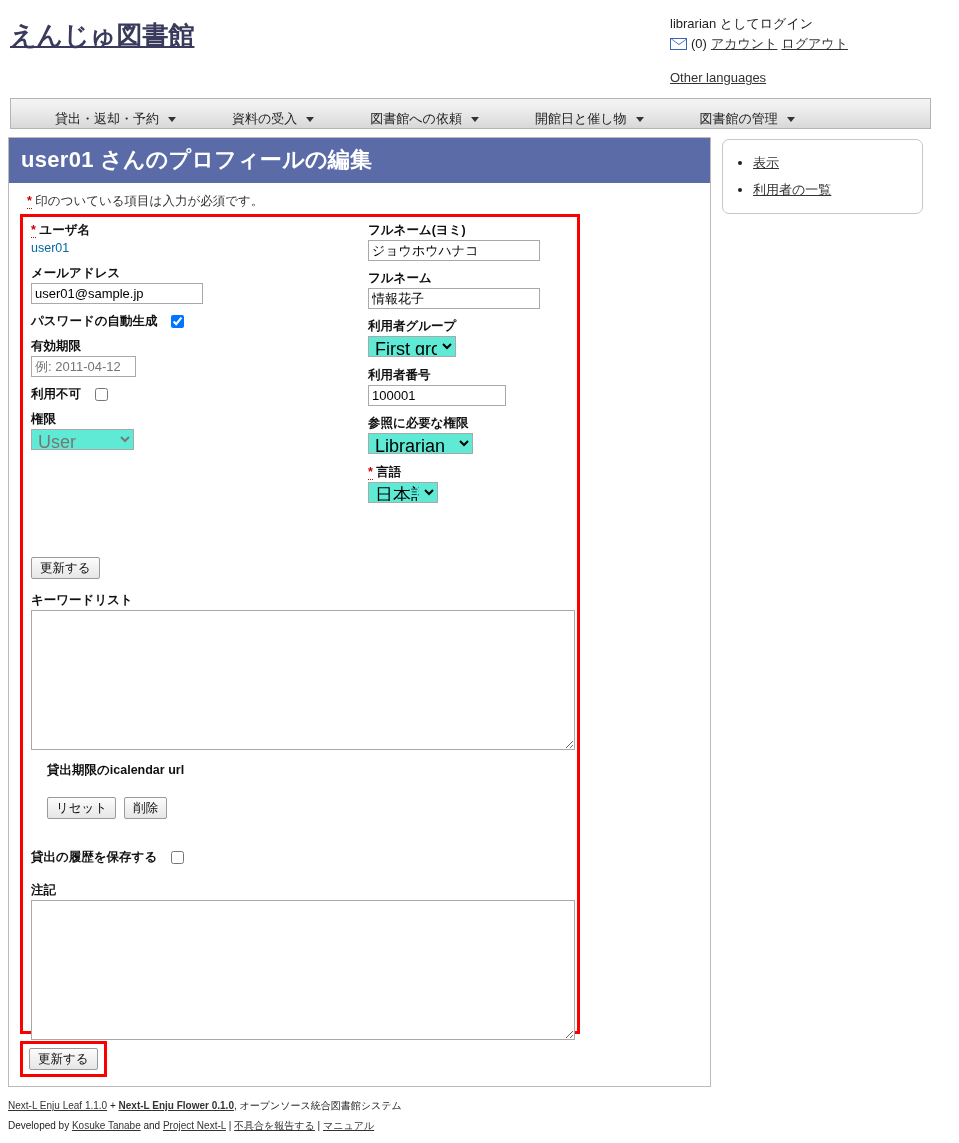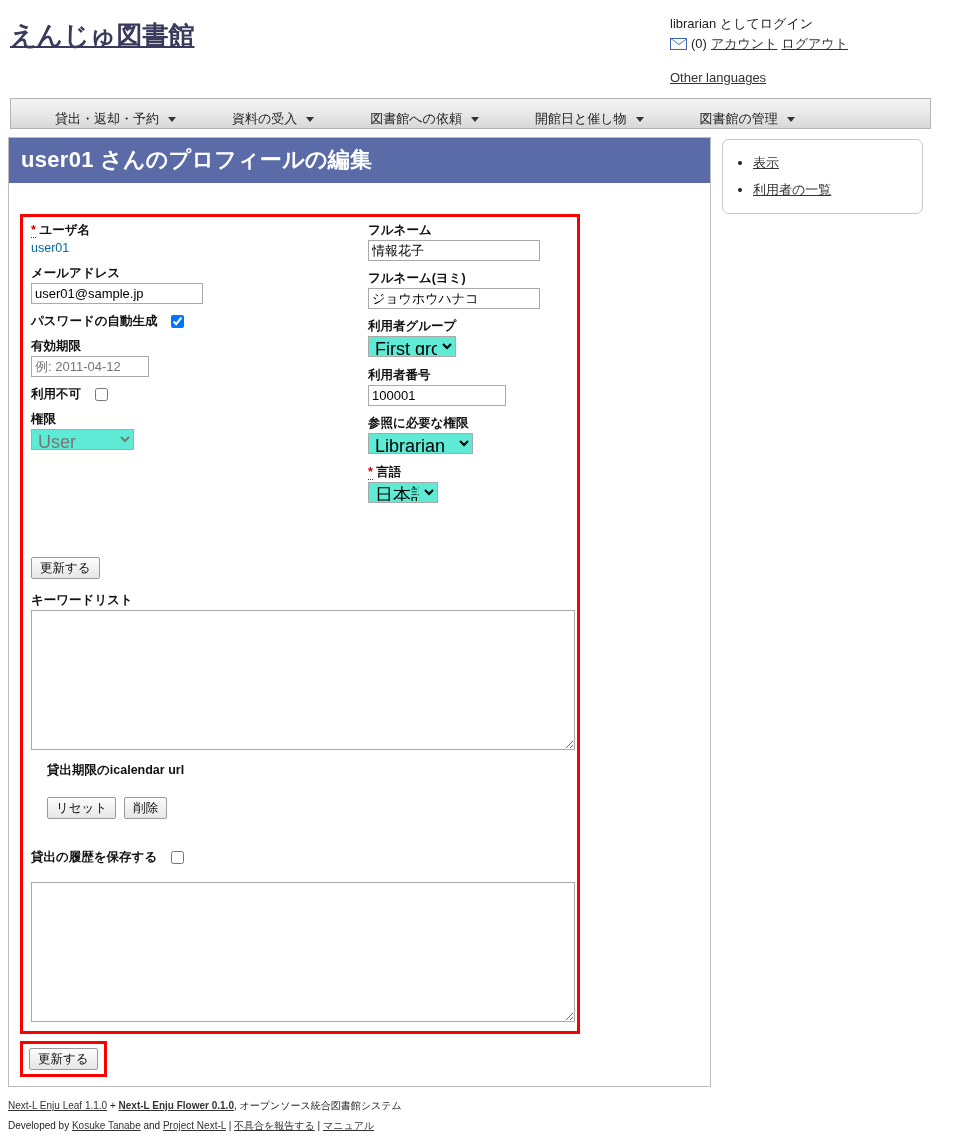"* 印のついている項目は入力が必須です。" div.required-note { html: none -> <div> <span>*</span> <span>印のついている項目は入力が必須です。</span> </div> }
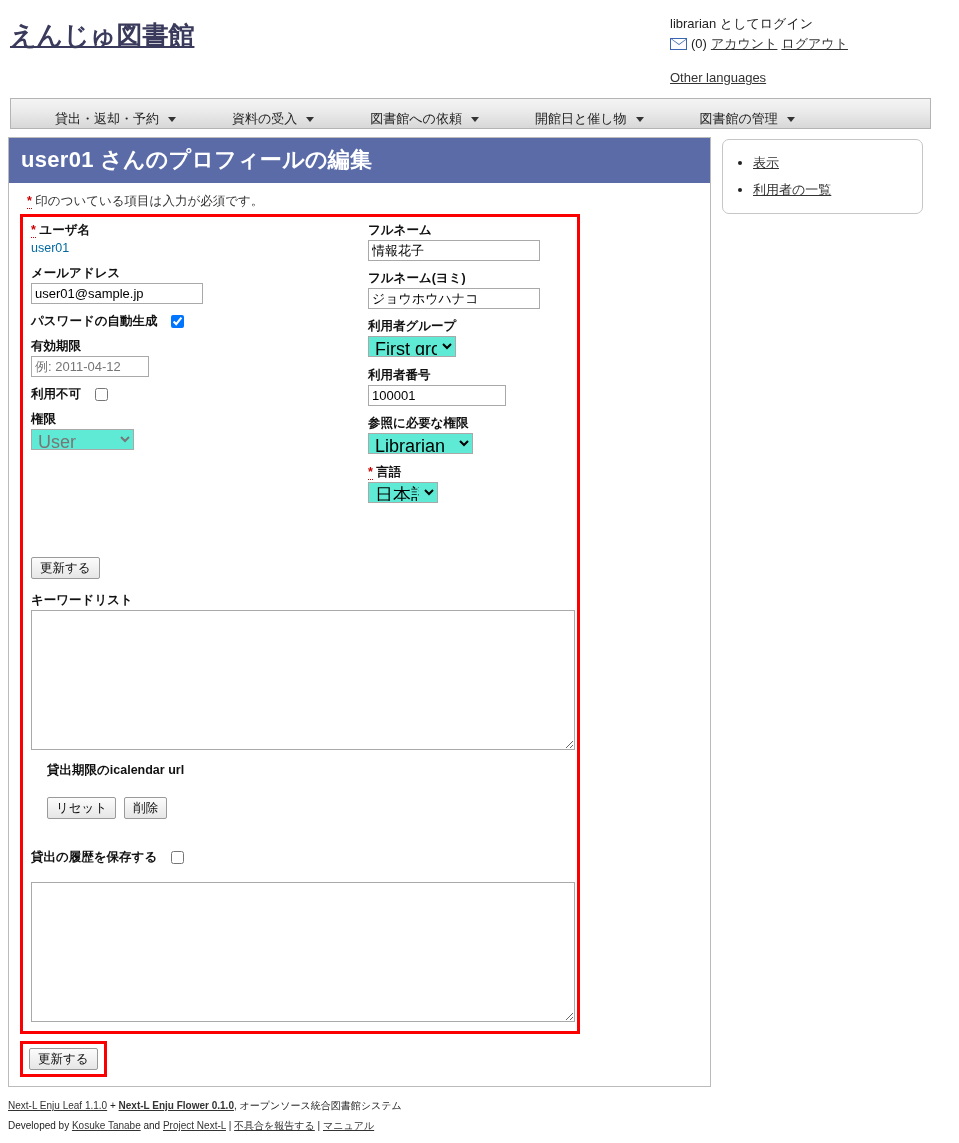"フルネーム" div.fld { order: before "フルネーム(ヨミ)" -> after "フルネーム(ヨミ)" }
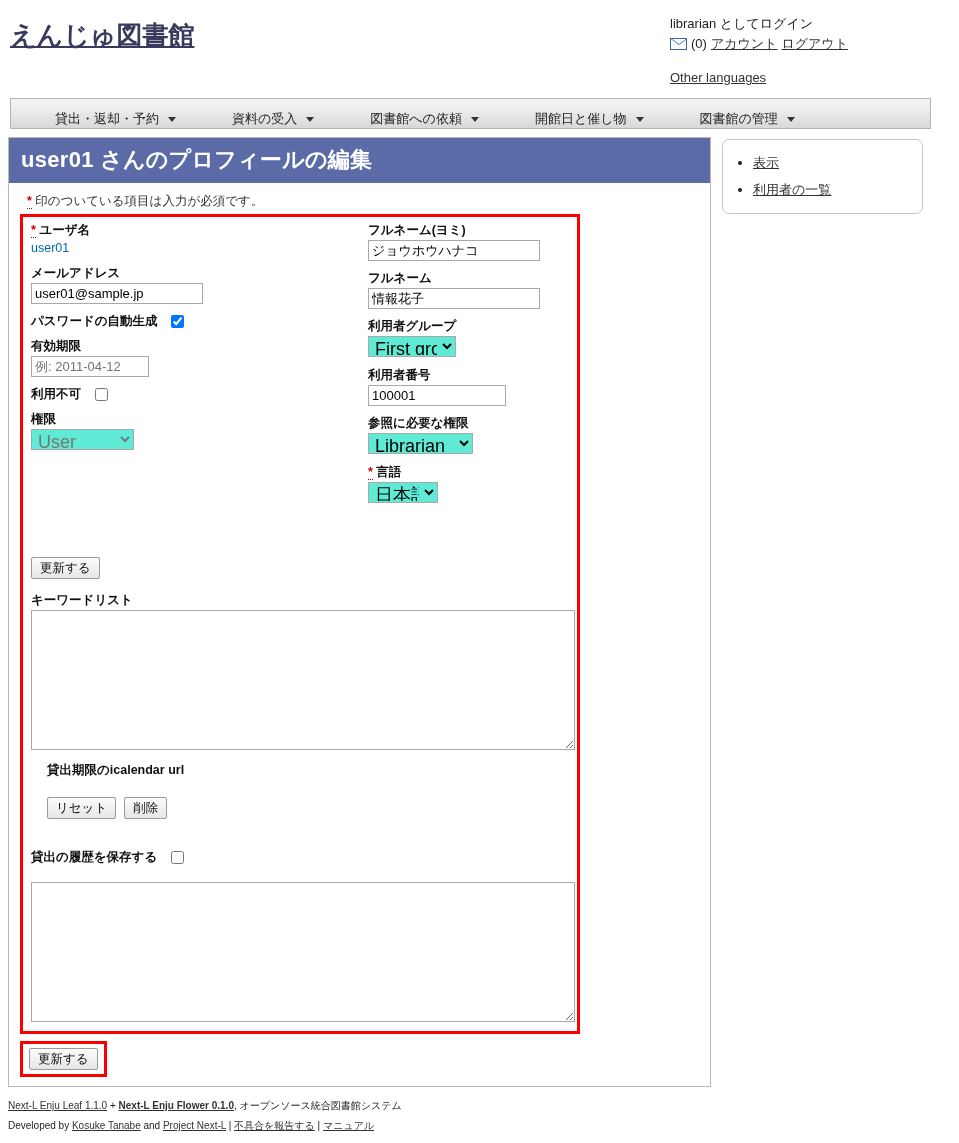"例: 2011-04-12" input.txt.w-date { width: 118px -> 105px }
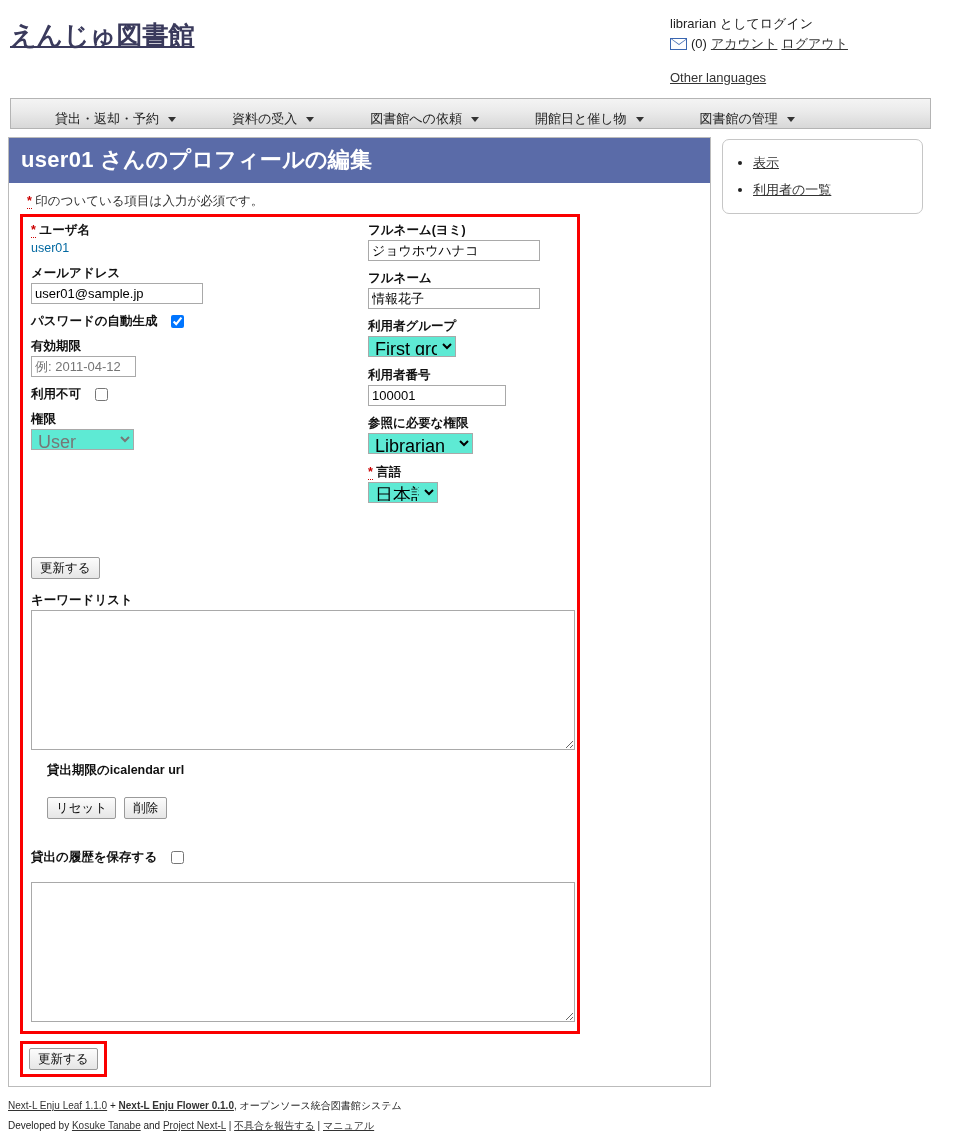"注記" span.fld-label { html: none -> <span>注記</span> }
